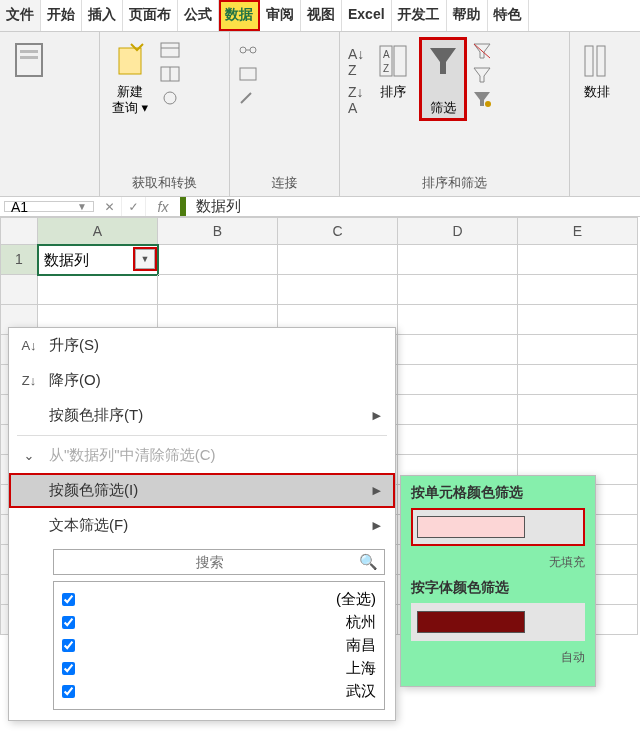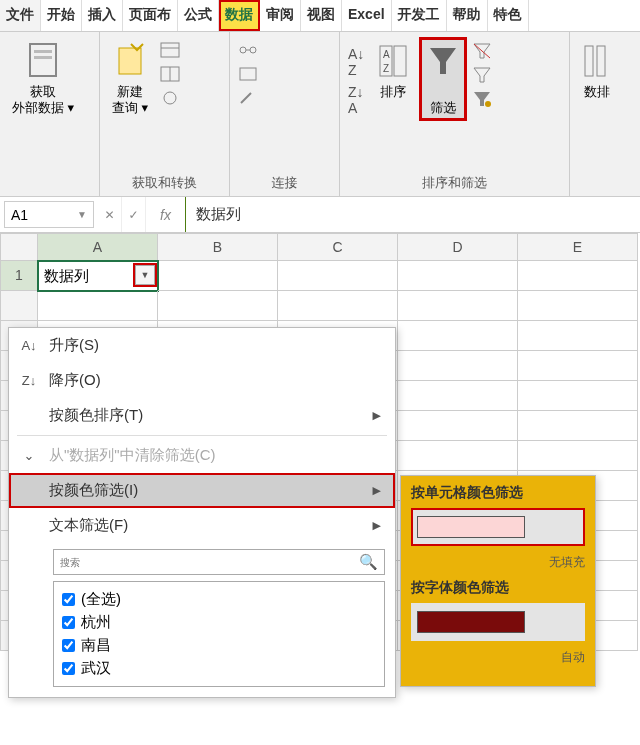"获取" span { html: <span>获取<br>外部数据 ▾</span> -> none }
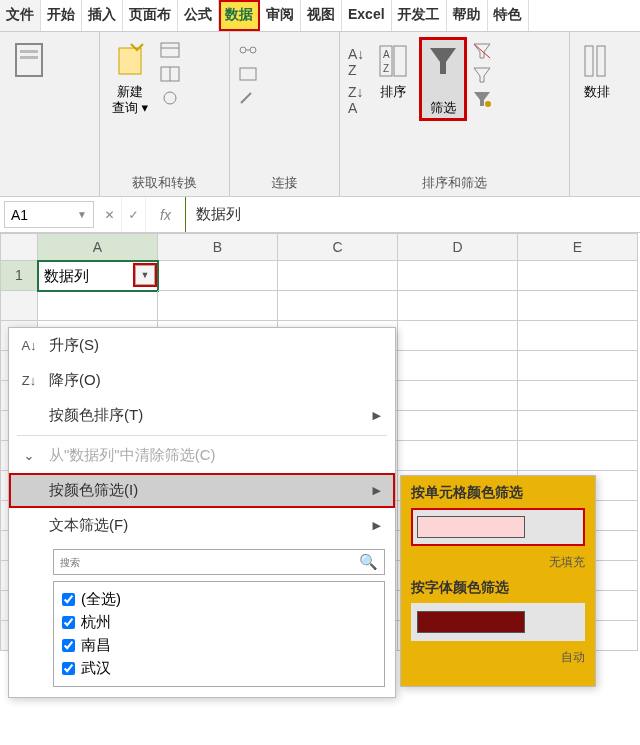"A1" .fx-row { height: 36px -> 20px }
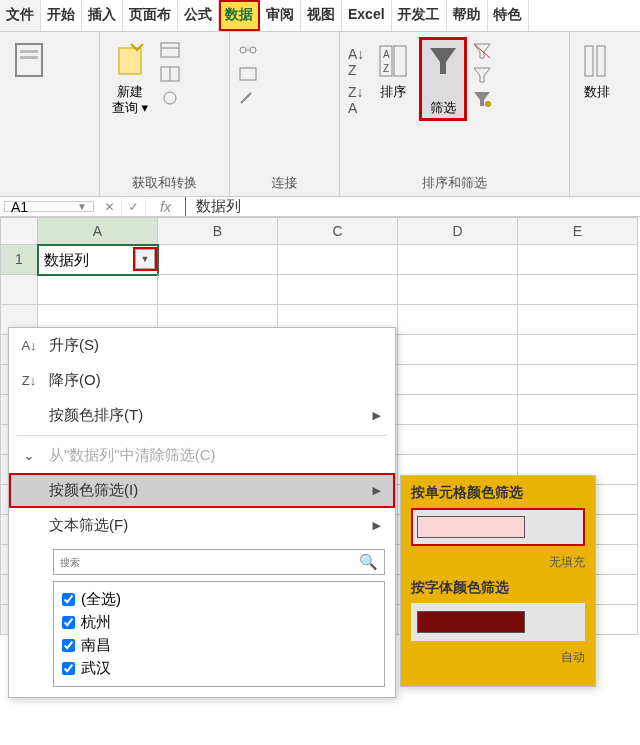"fx" .fx-label { border-right: 1px solid #4d7c0f -> 6px solid #4d7c0f }
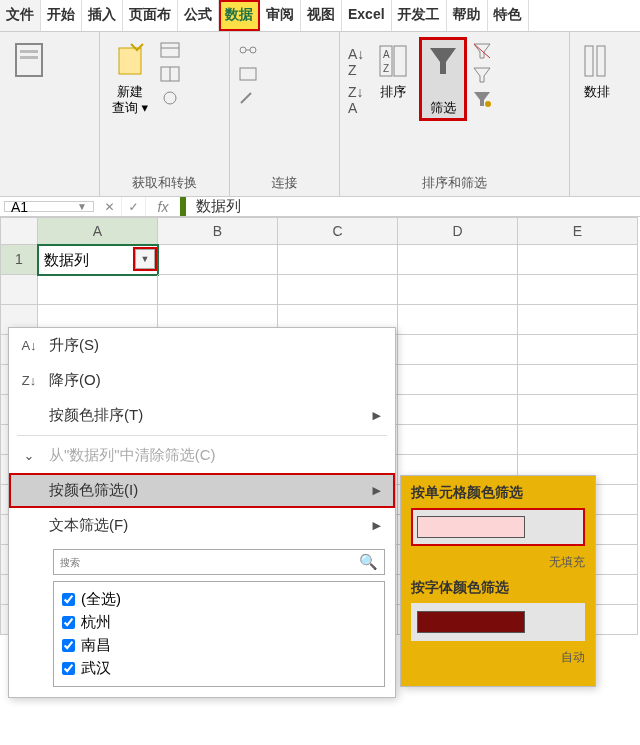"按单元格颜色筛选" .sub-menu { background: #eab308 -> #86efac }
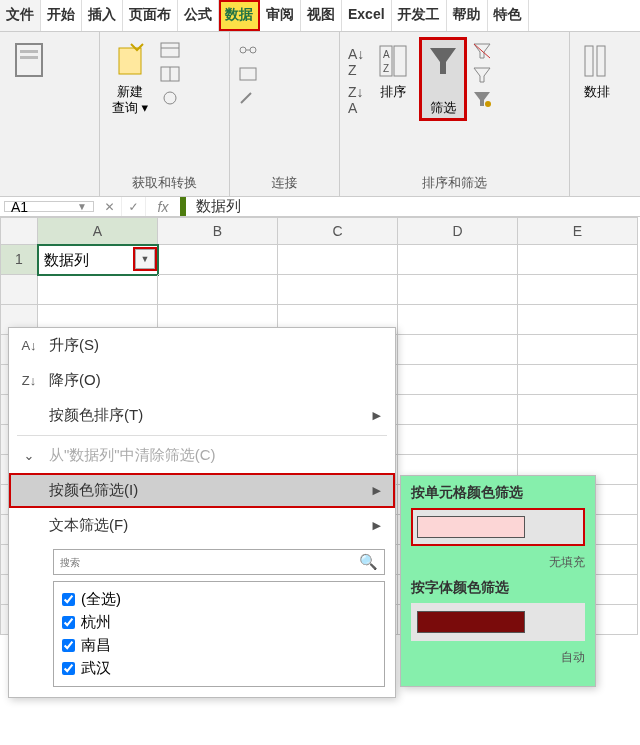"搜索" .search-box input { font-size: 10px -> 14px; text-align: none -> center }
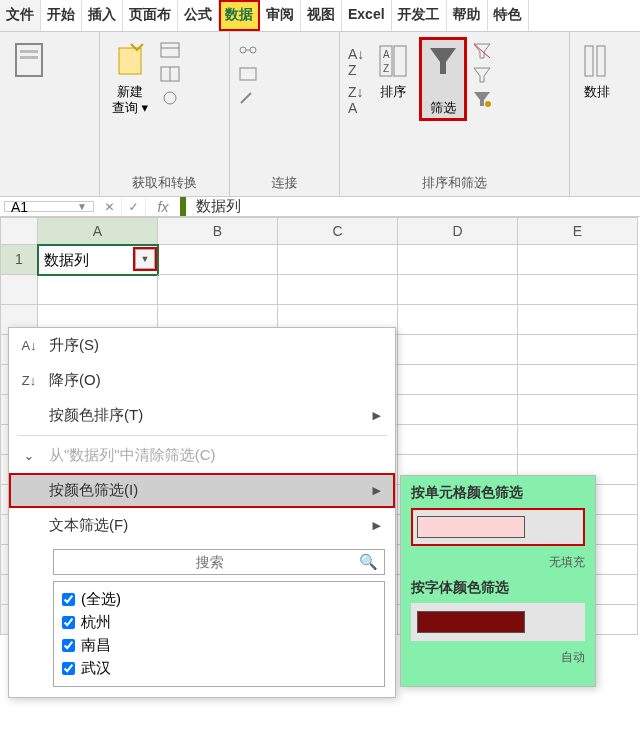"(全选)" .check-list label { justify-content: none -> space-between }
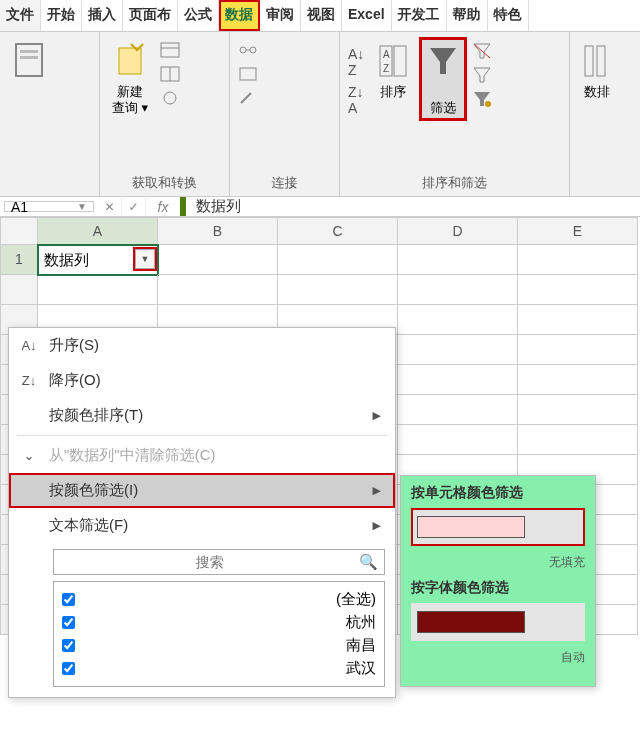"上海" label { html: none -> <label> <input> <span>上海</span> </label> }
